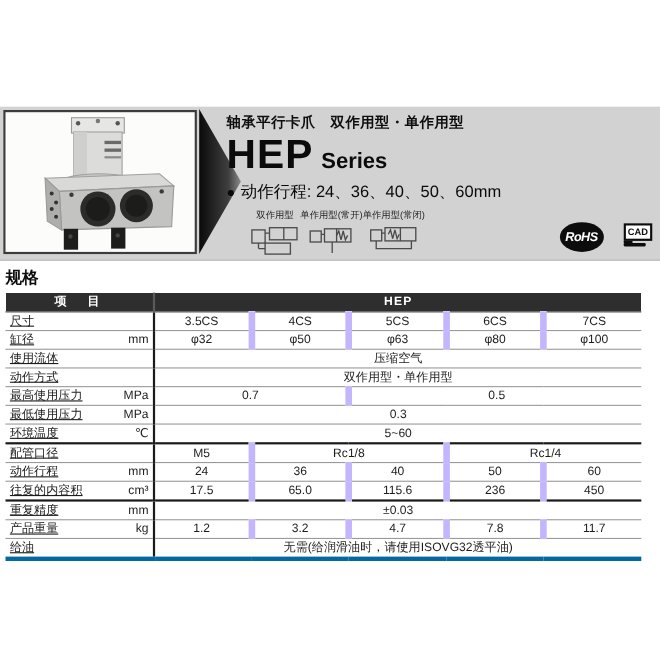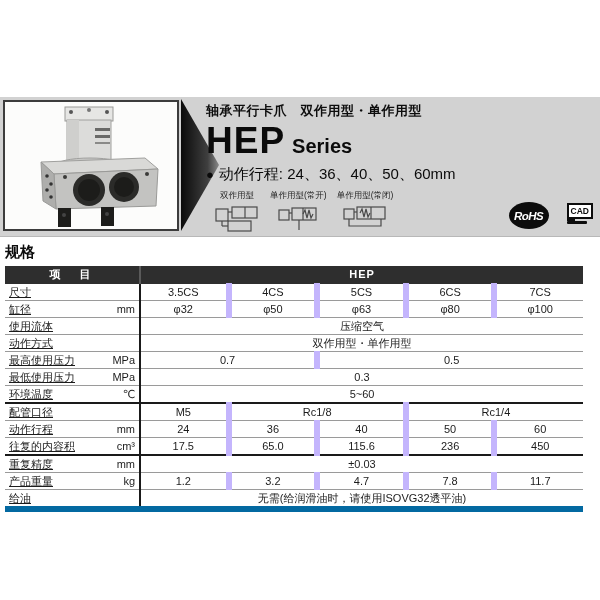"双作用型" .diagrams { gap: 10px -> 0; left: 214px -> 227px }
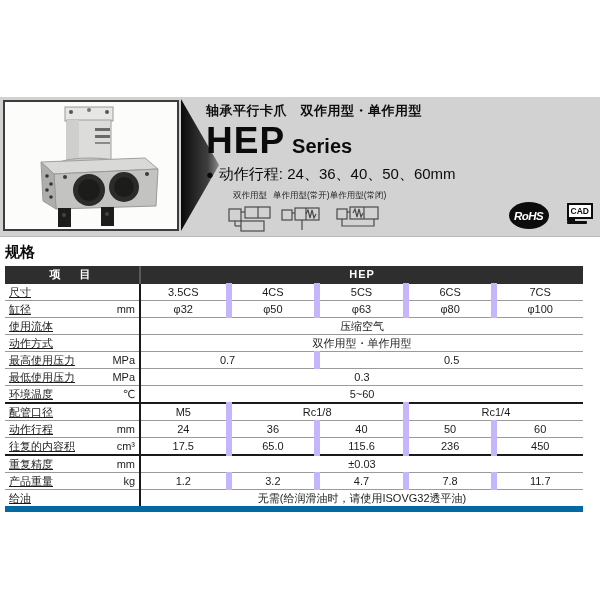"给油" .spec-table tr:last-child td { border-bottom: 6px solid #0369a1 -> 4px solid #0369a1 }
